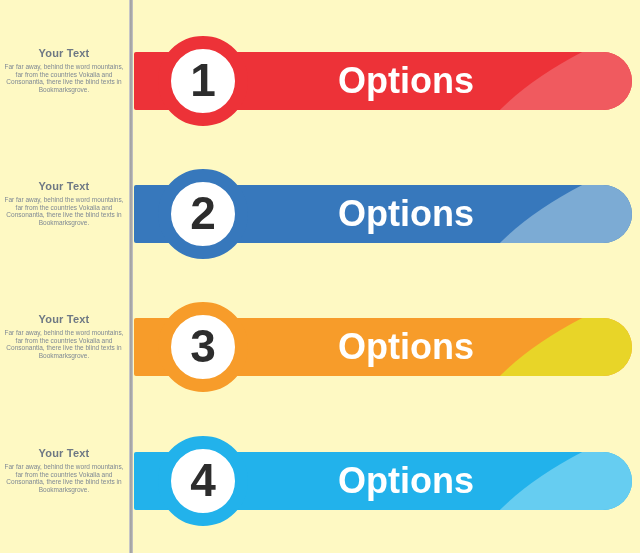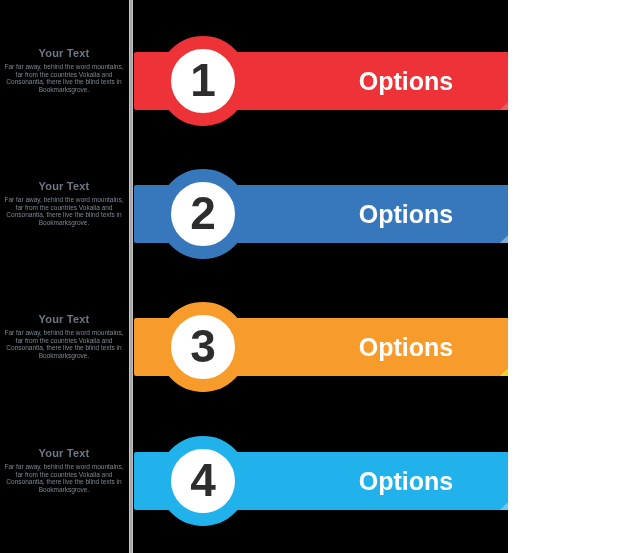"Your Text" .canvas { background: #000000 -> #fef9c3; width: 508px -> 640px }
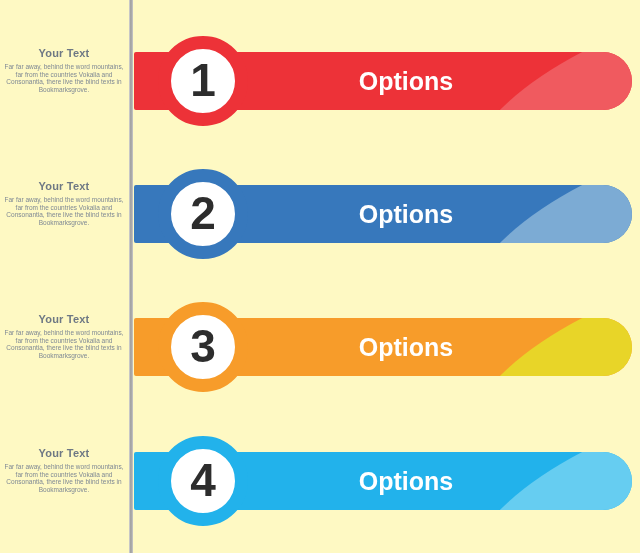"Options" .bar-label { font-size: 25px -> 36px }
